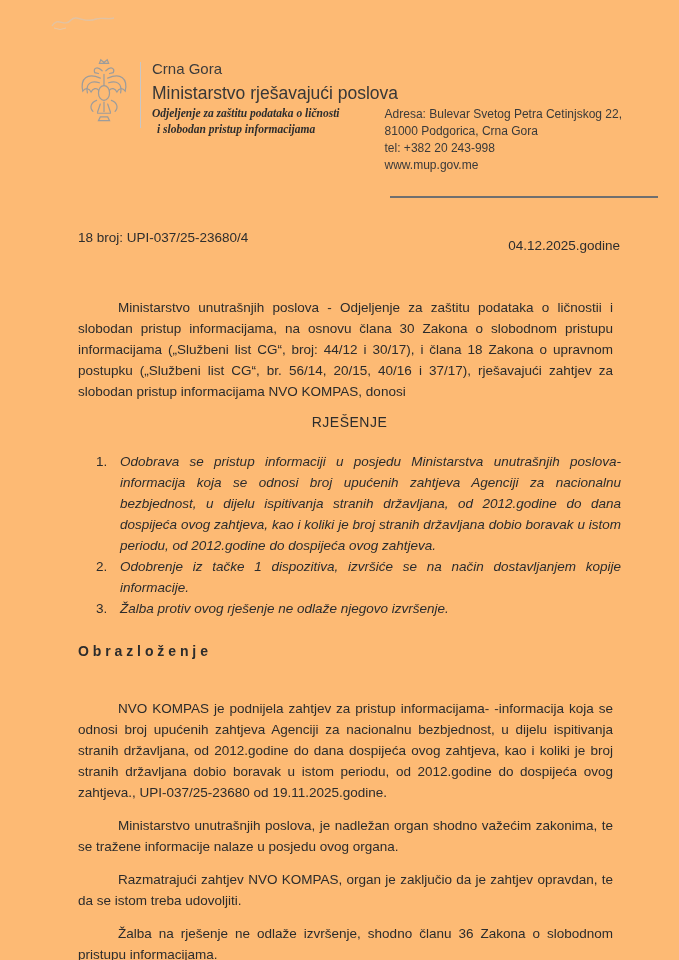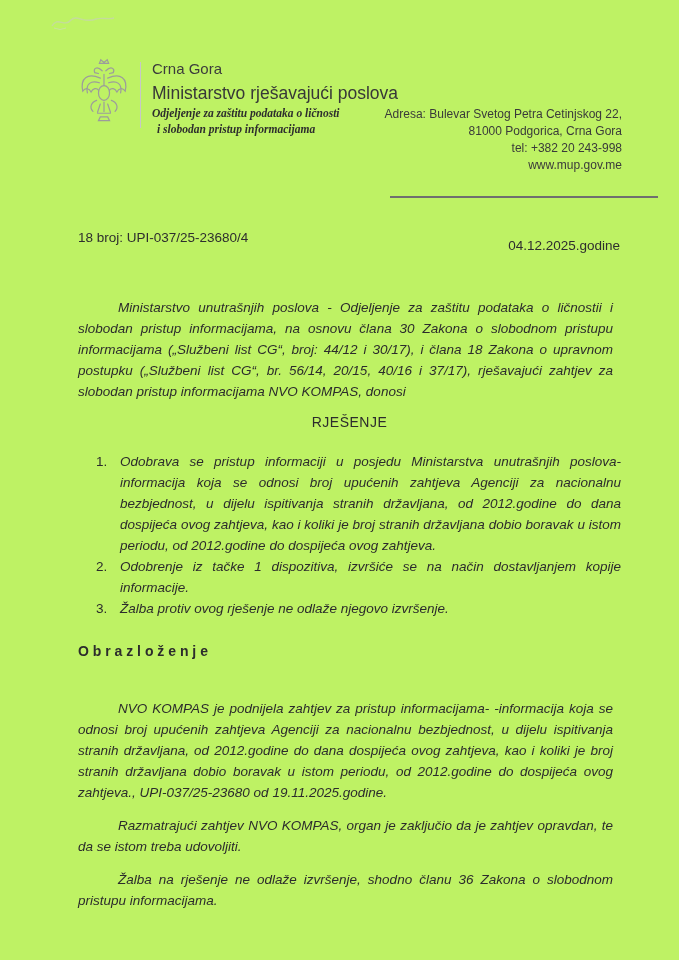"Crna Gora" .page { background: #bef264 -> #fdba74 }
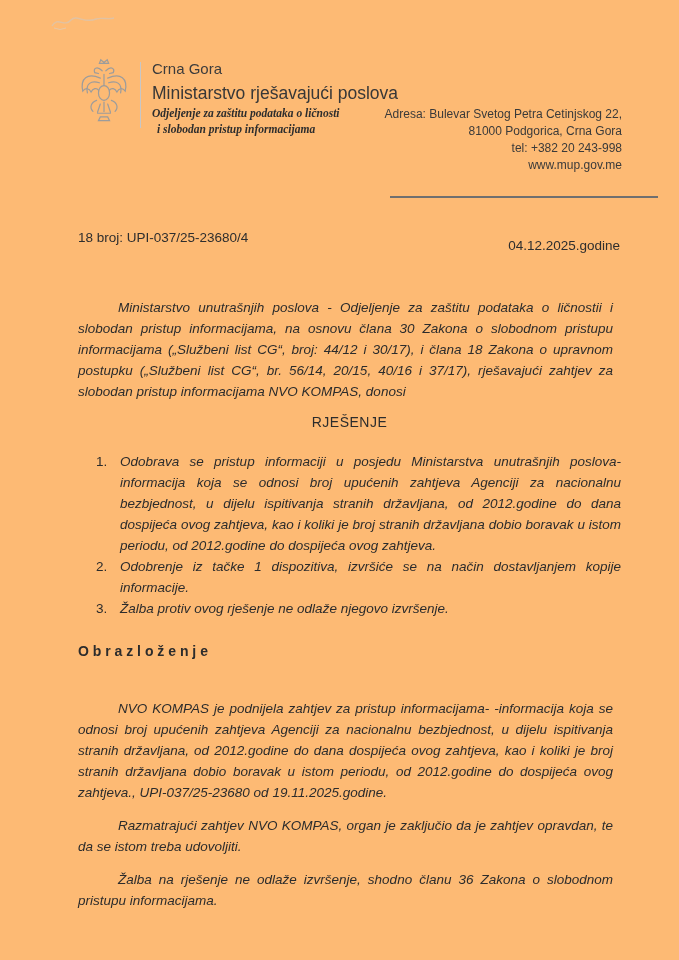"Adresa: Bulevar Svetog Petra Cetinjskog" .addr { text-align: right -> none }
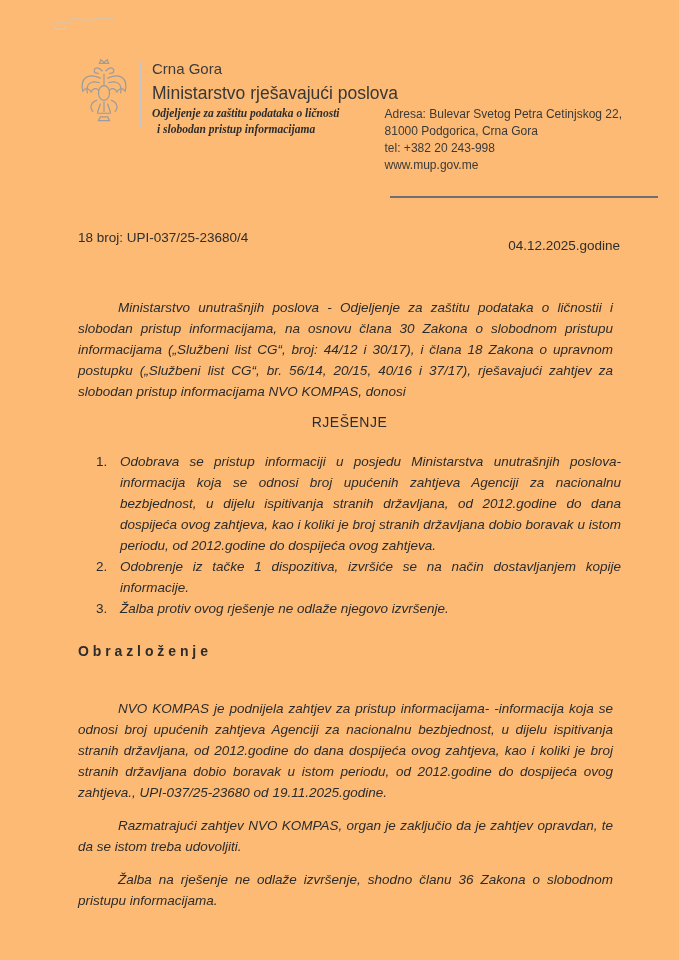"Ministarstvo unutrašnjih poslova -" .para { font-style: italic -> none }
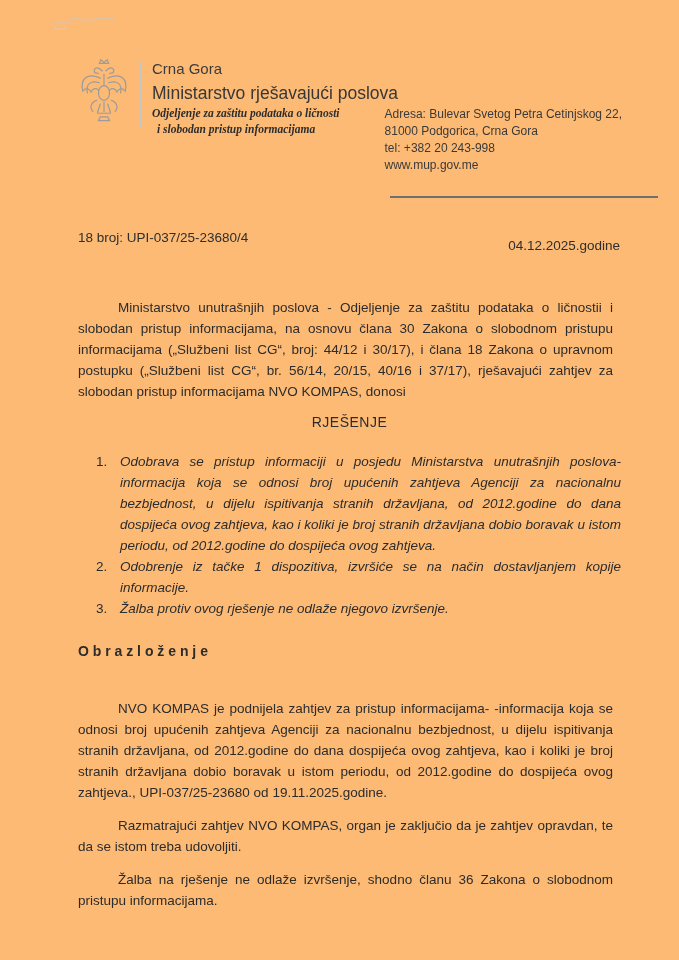"Ministarstvo unutrašnjih poslova, je" p.para { html: none -> <p>Ministarstvo unutrašnjih poslova, je nadležan organ shodno važećim zakonima, te se tražene informacije nalaze u posjedu ovog organa.</p> }
